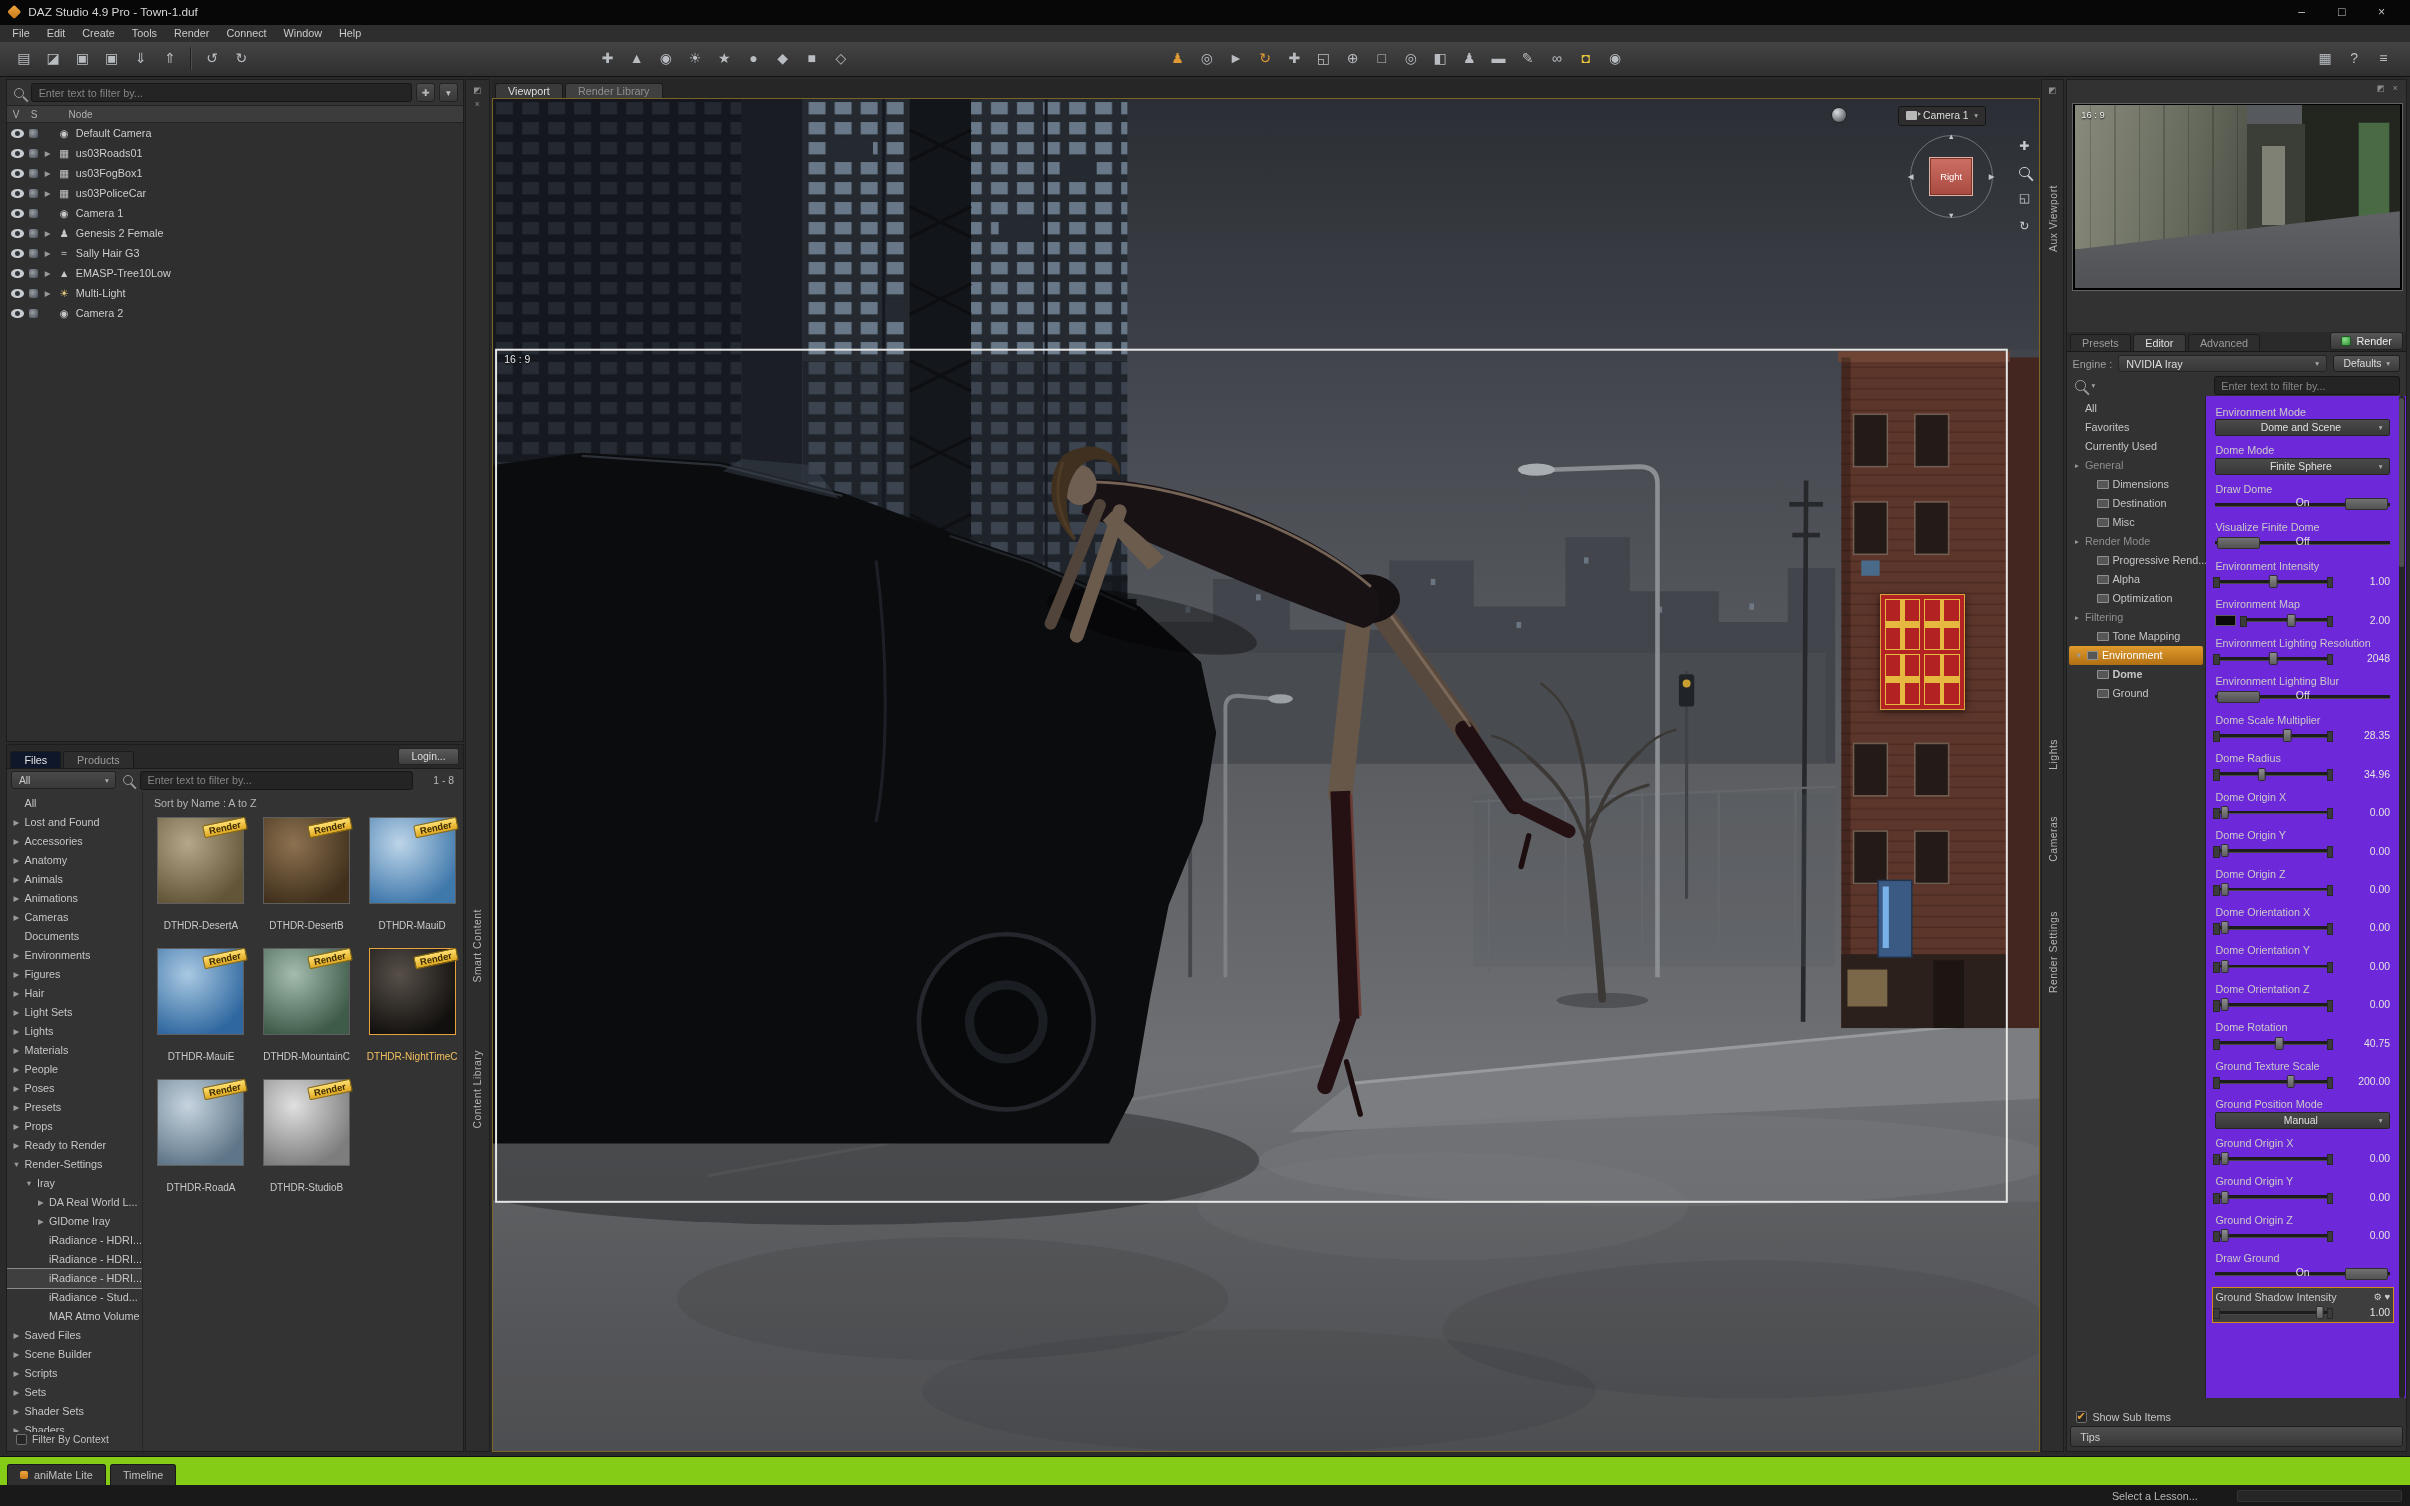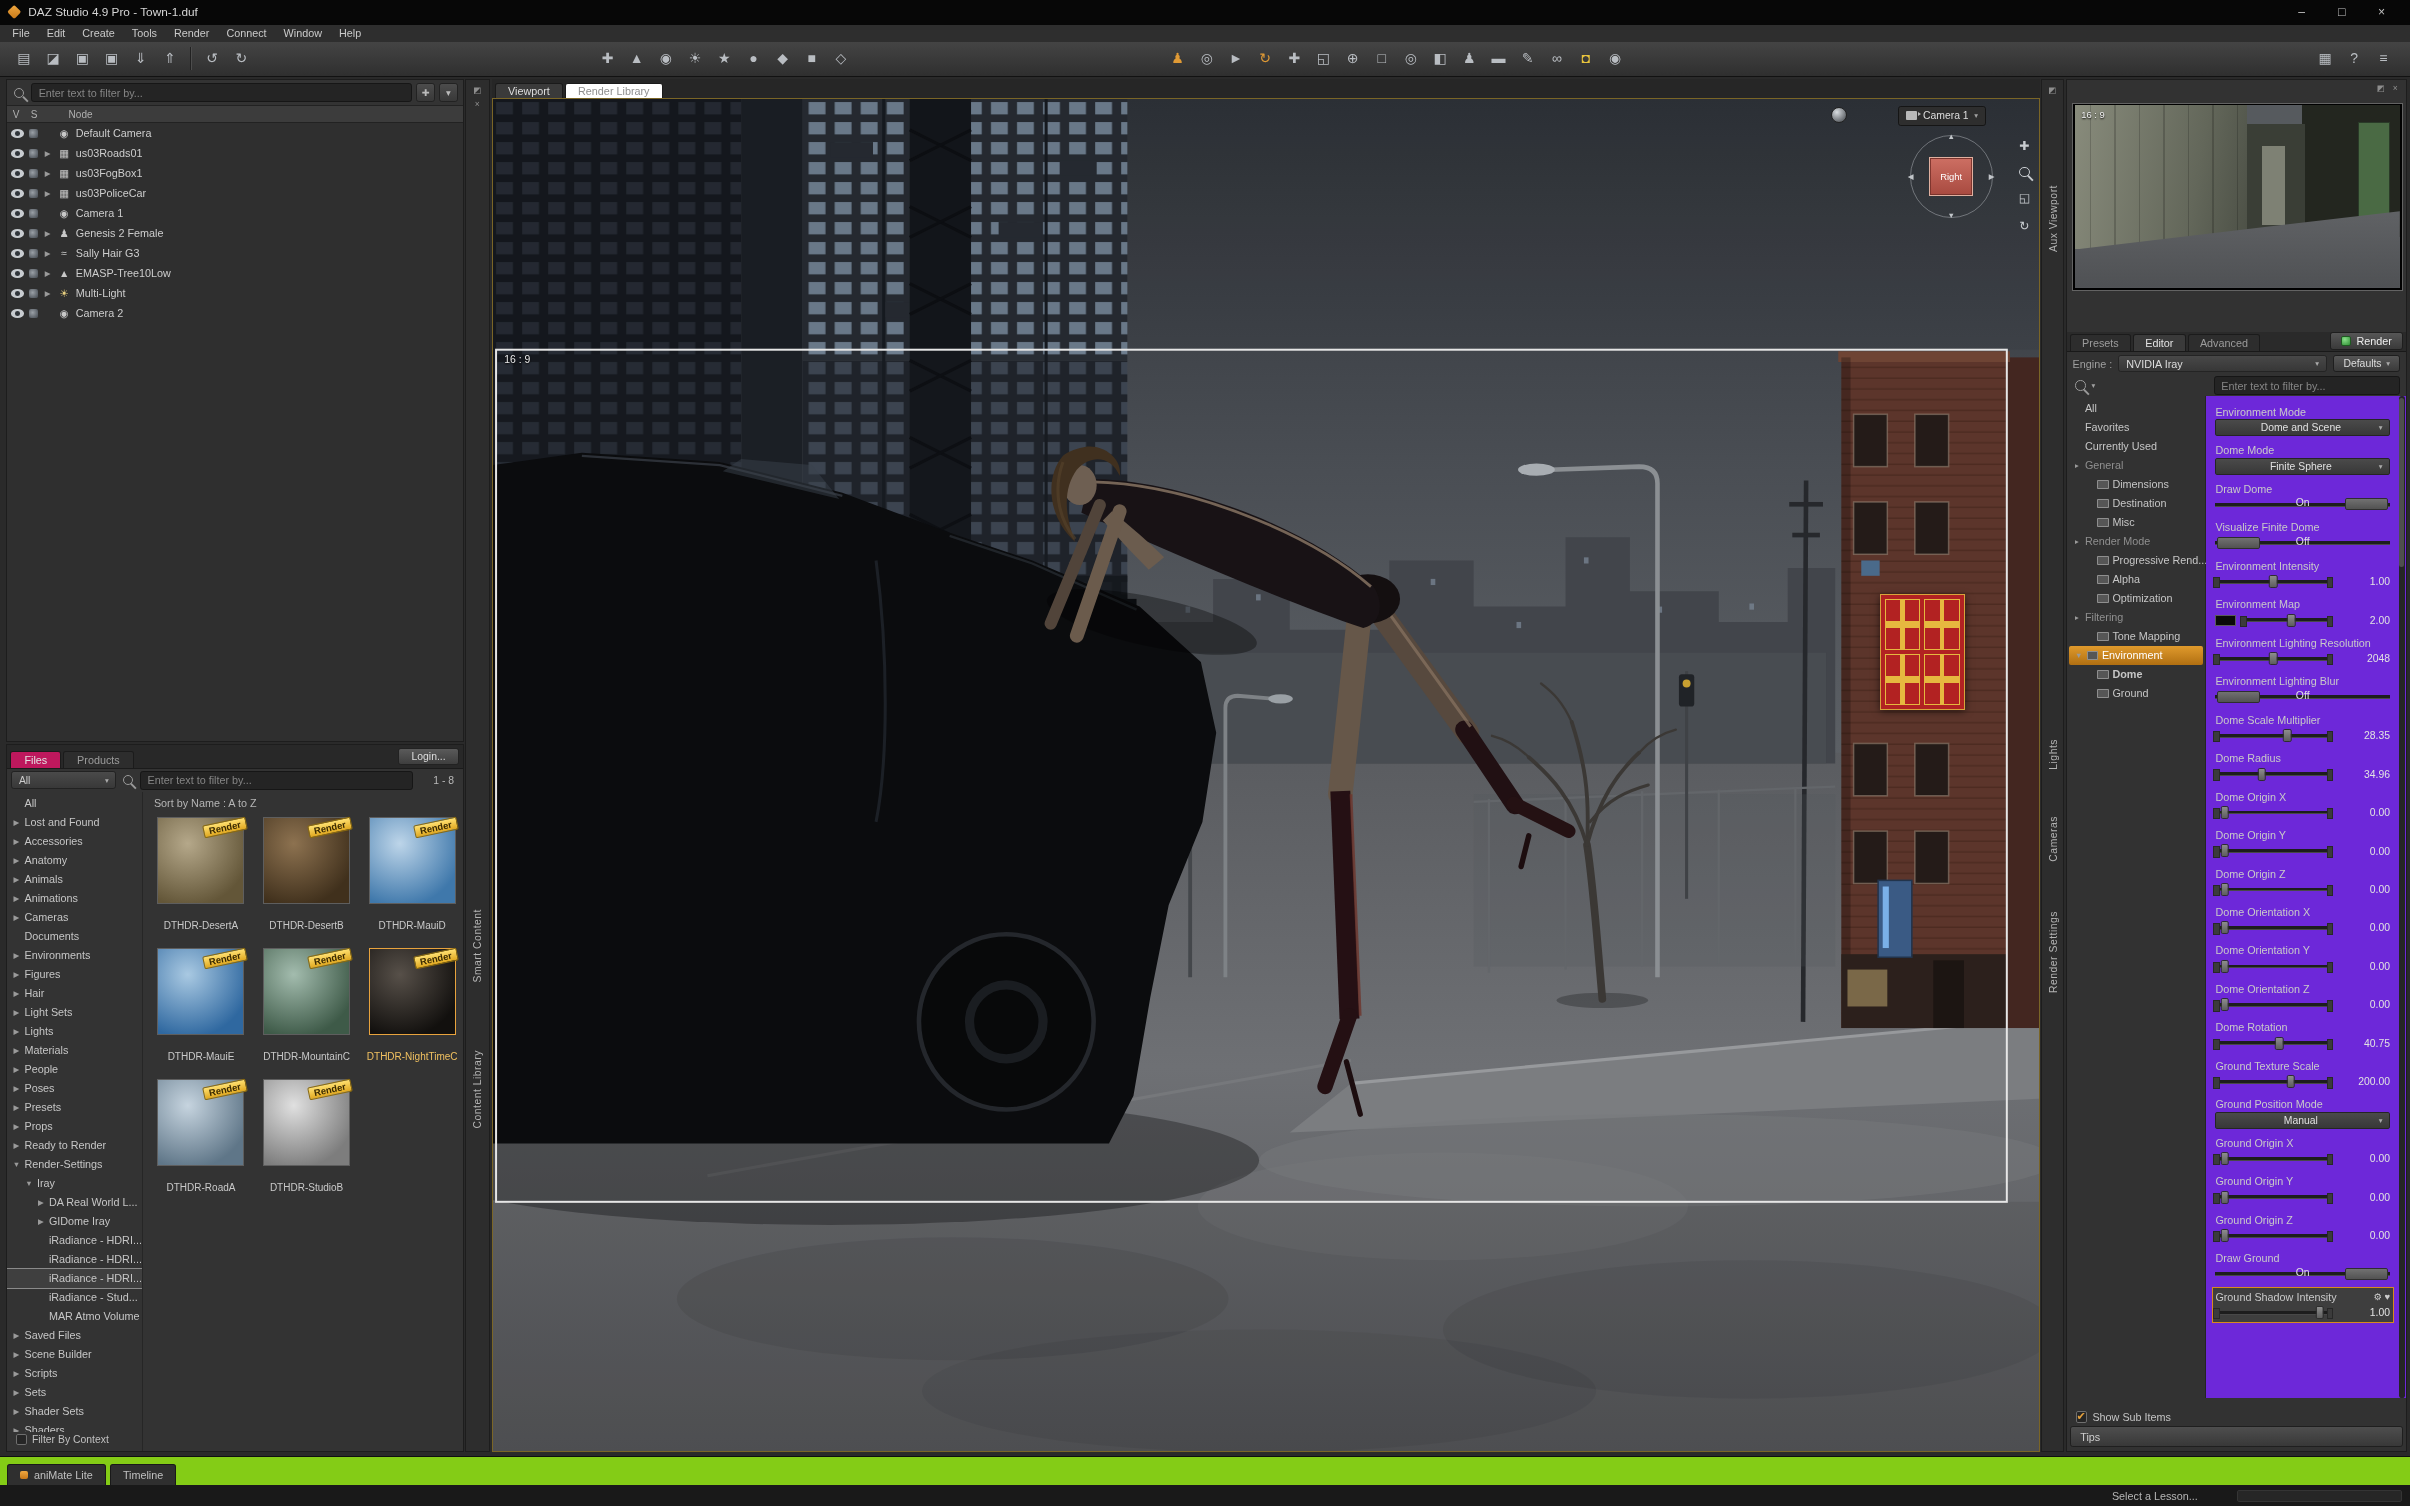"Render Library" .vtab { background: #ffffff -> #404040 }
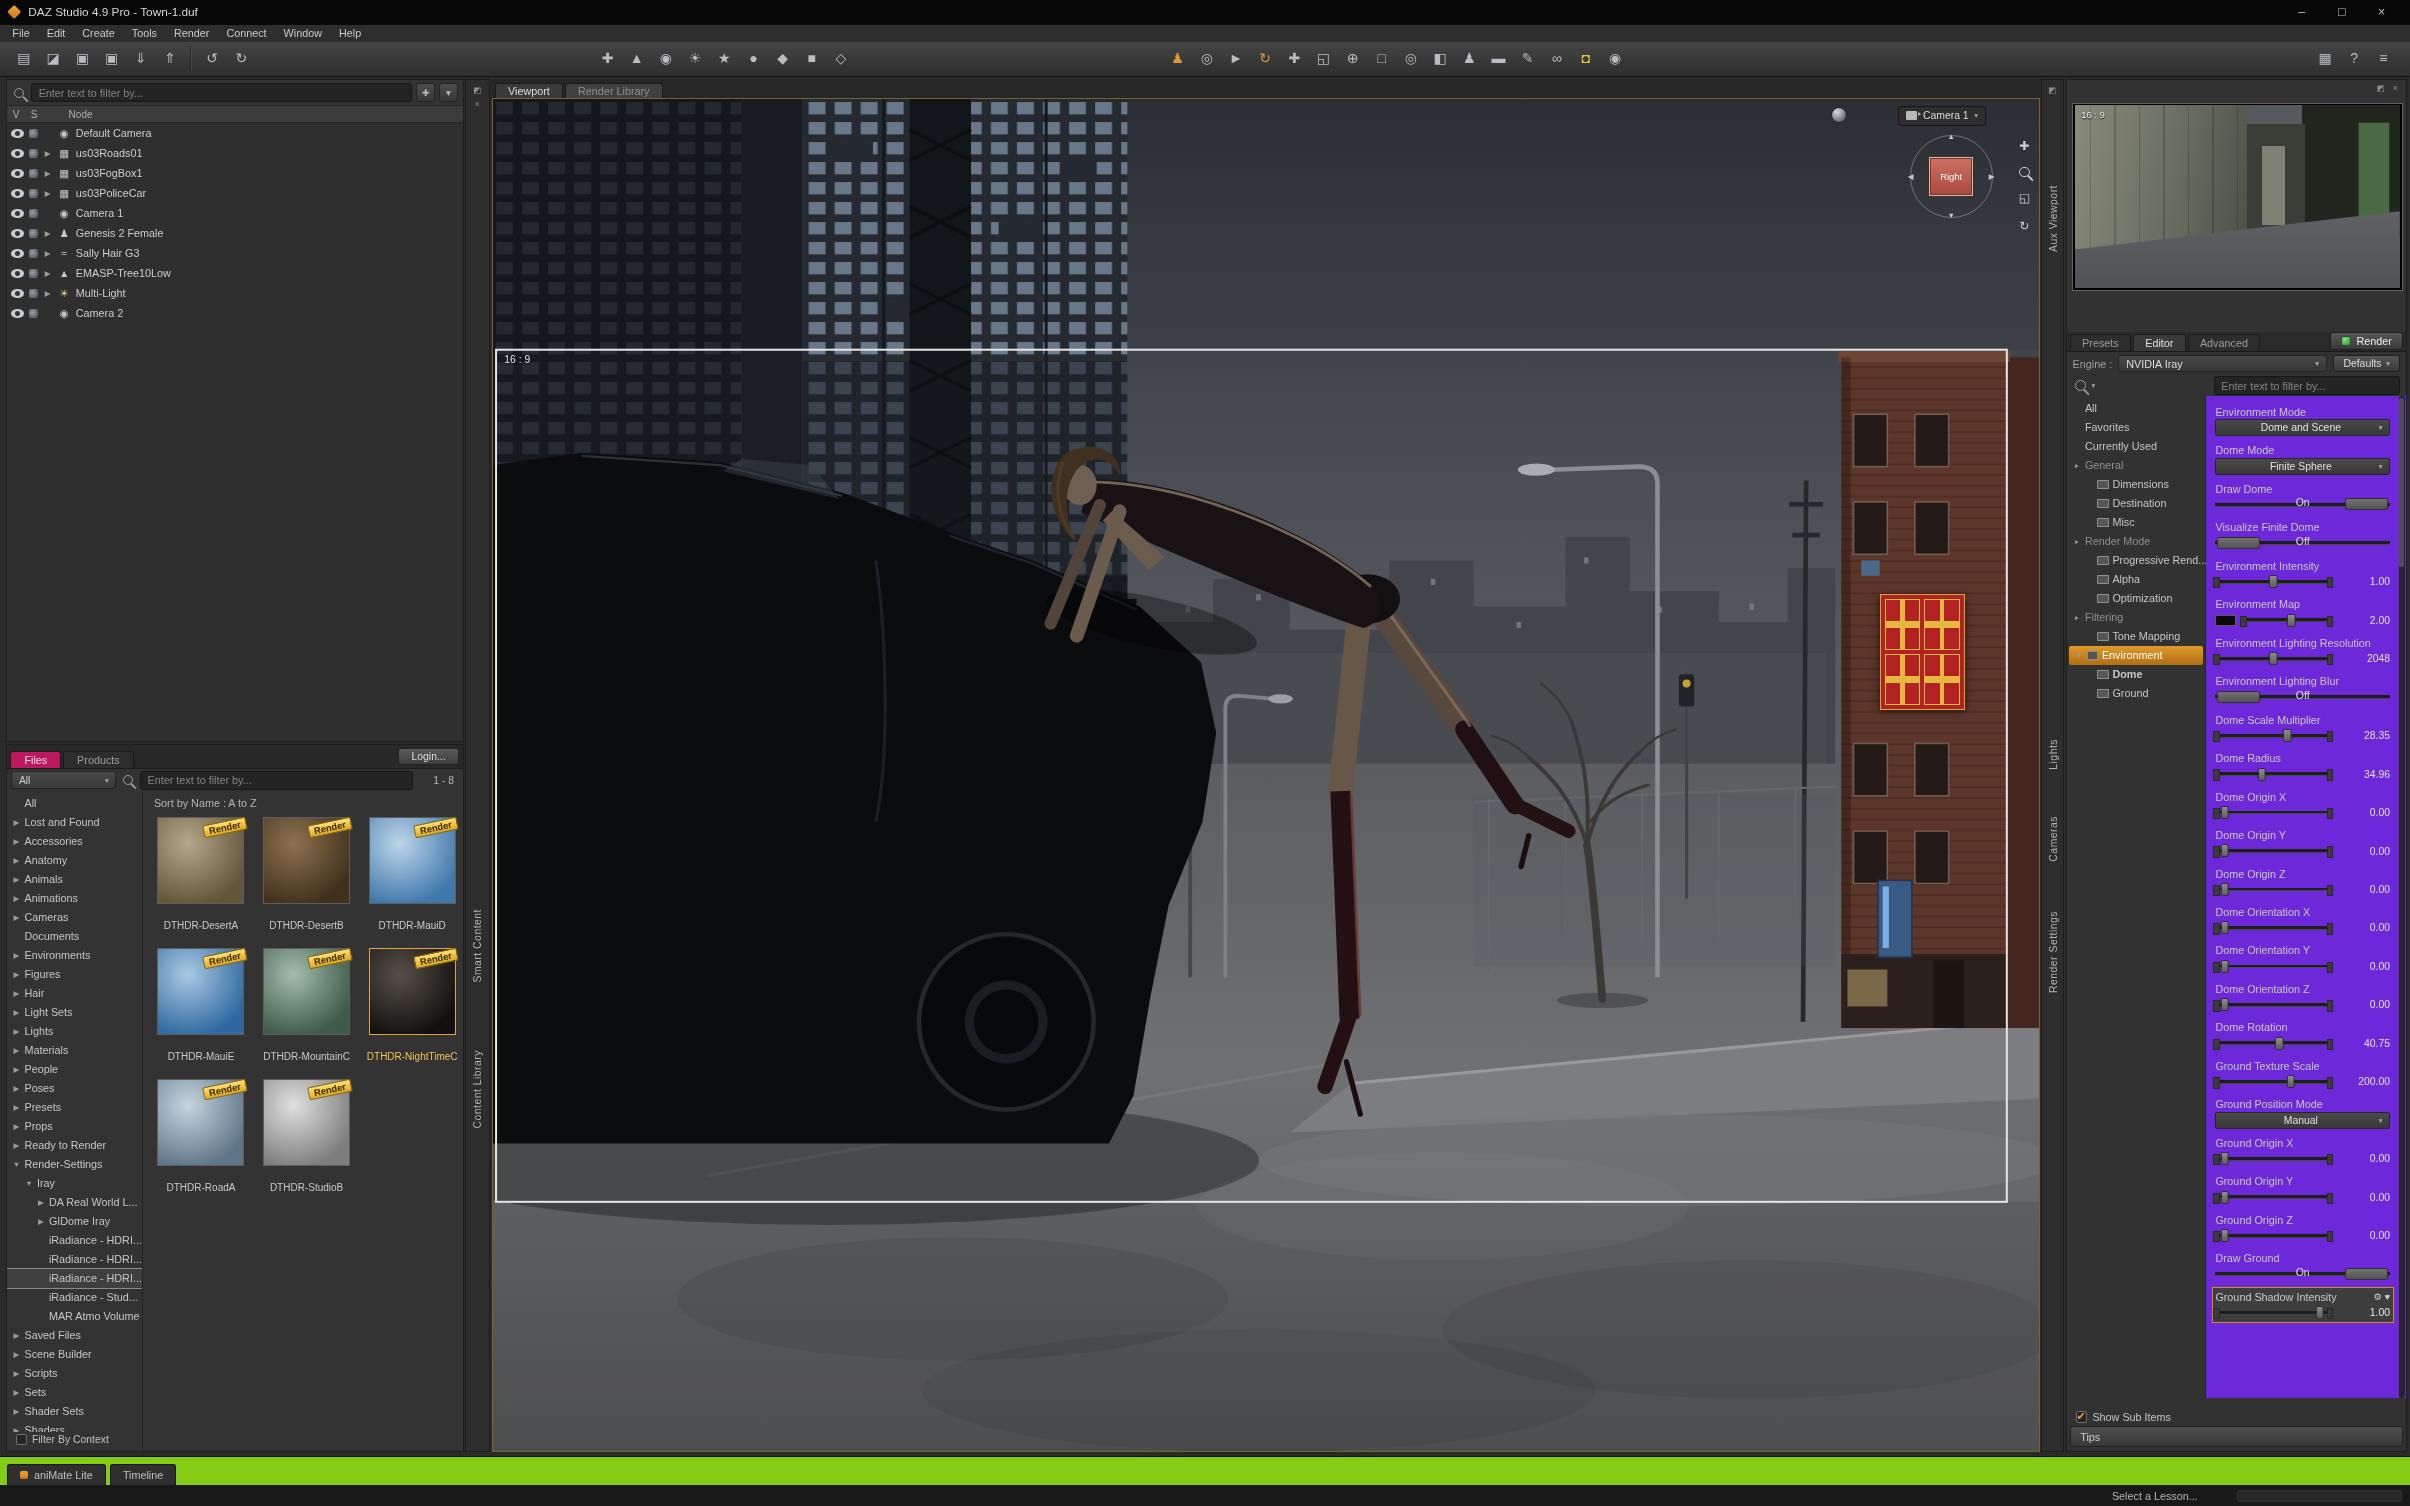"Files" .ctab.active { background: #be185d -> #0f172a }
